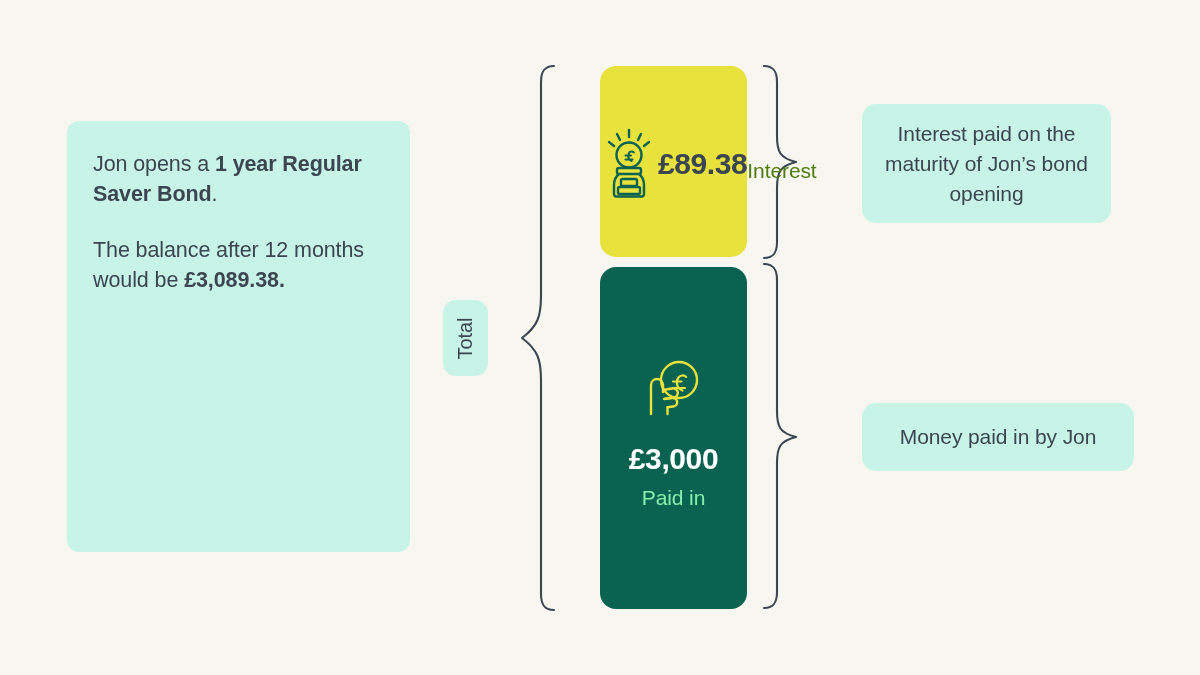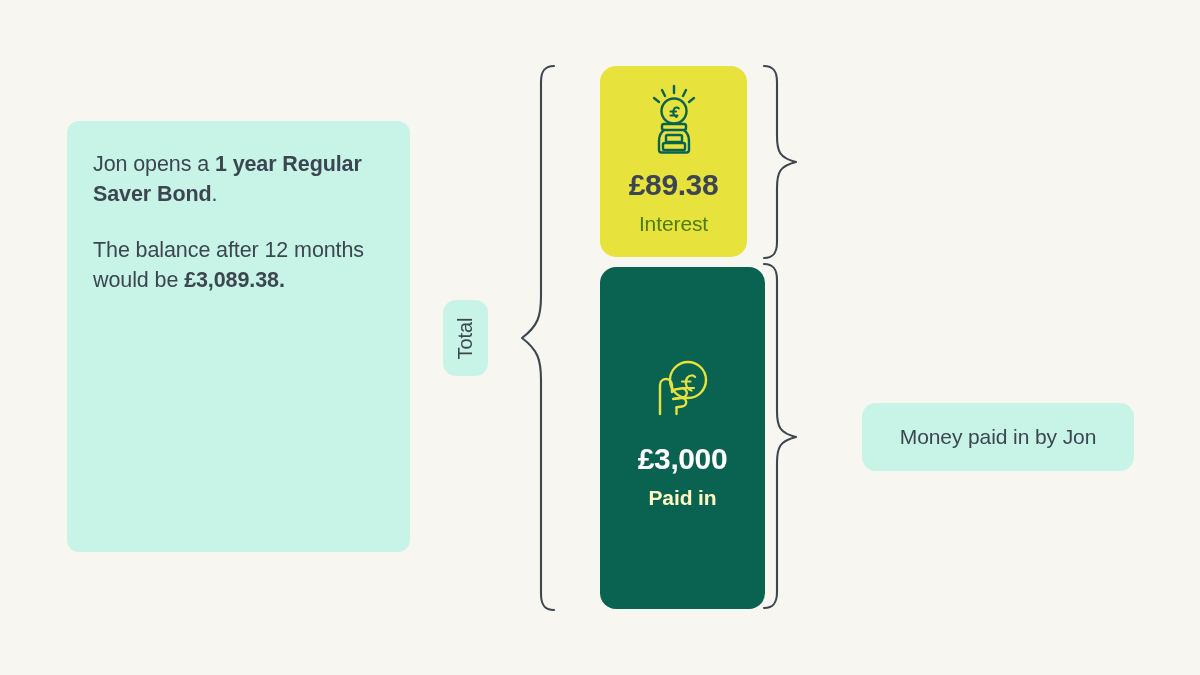"Interest paid on the maturity" div.callout { html: none -> <div> <span>Interest paid on the maturity of Jon’s bond opening</span> </div> }
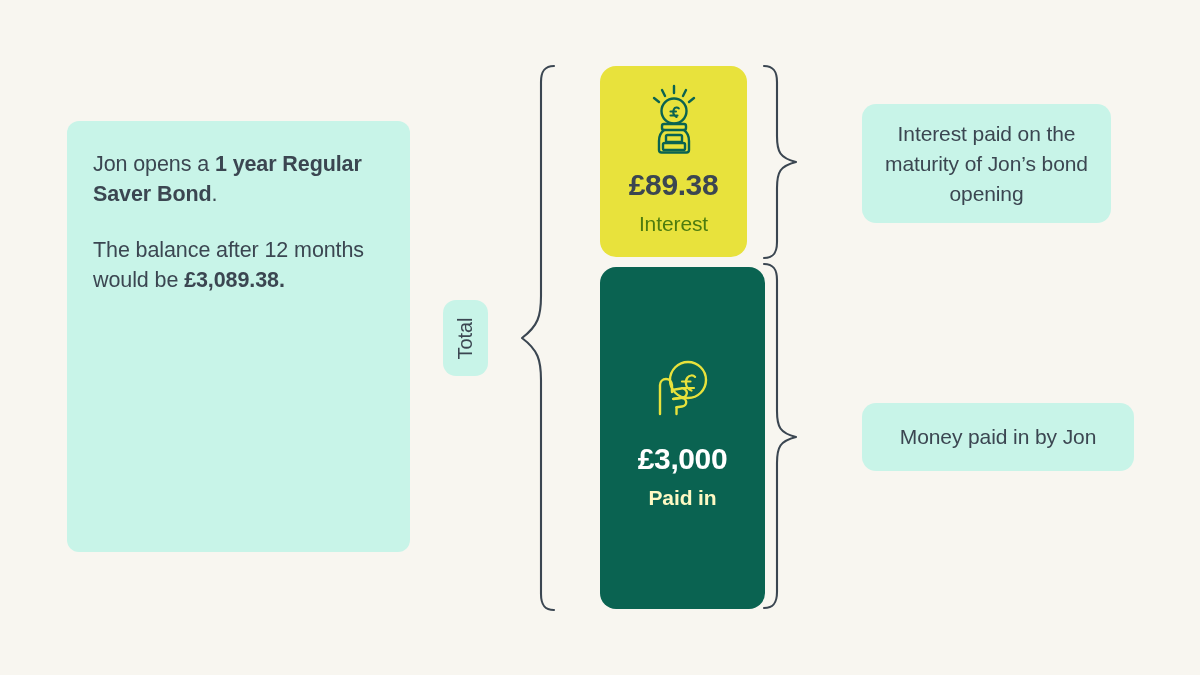"£89.38" #interest-box { flex-direction: column -> none }
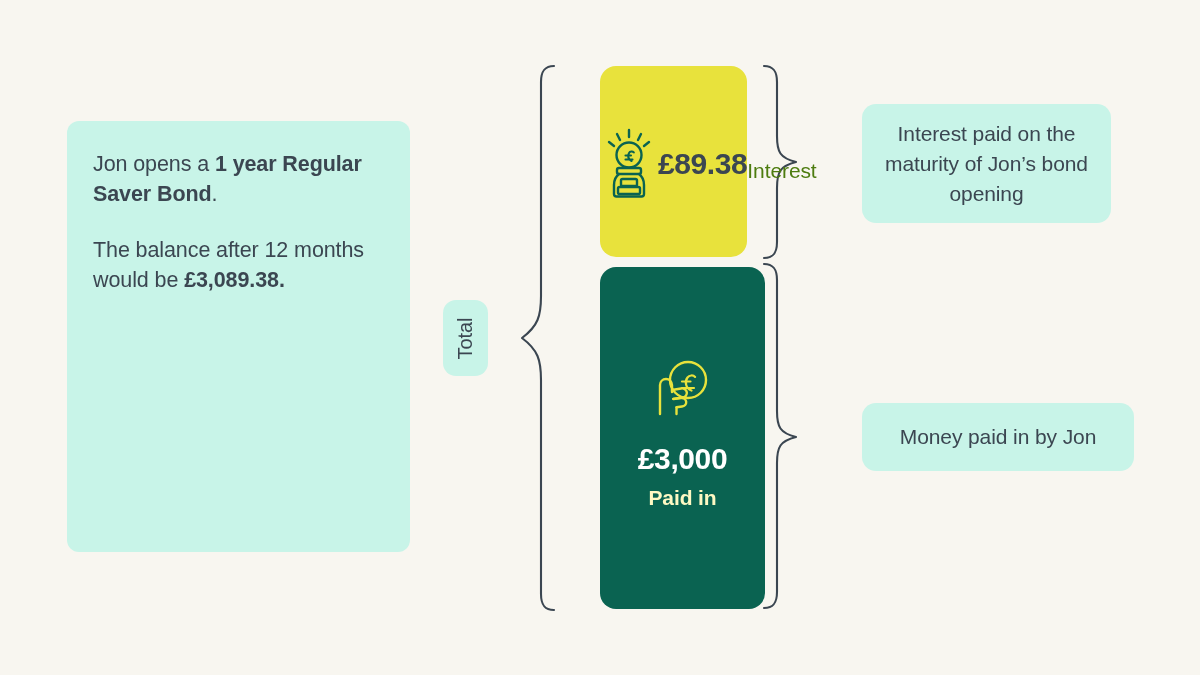"£3,000" #paid-box { width: 165px -> 147px }
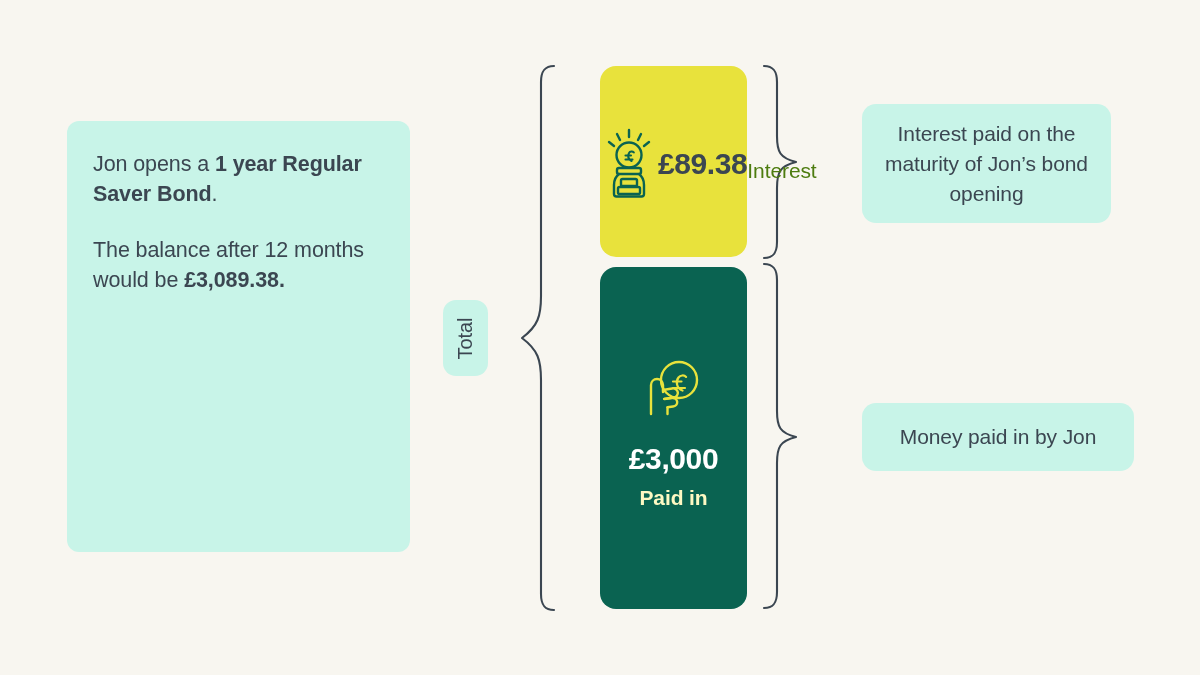"Paid in" #paid-box .box-caption { color: #fef9c3 -> #86efac; font-weight: bold -> none }
